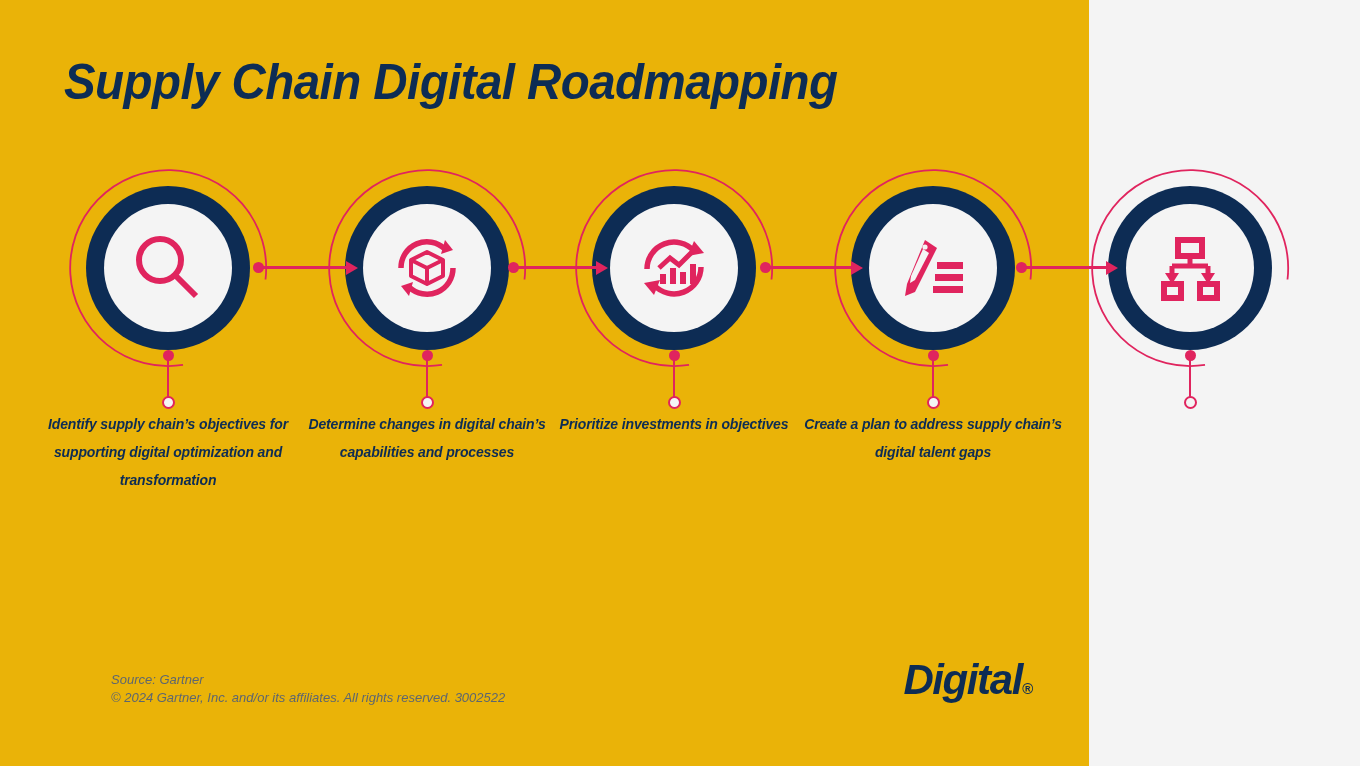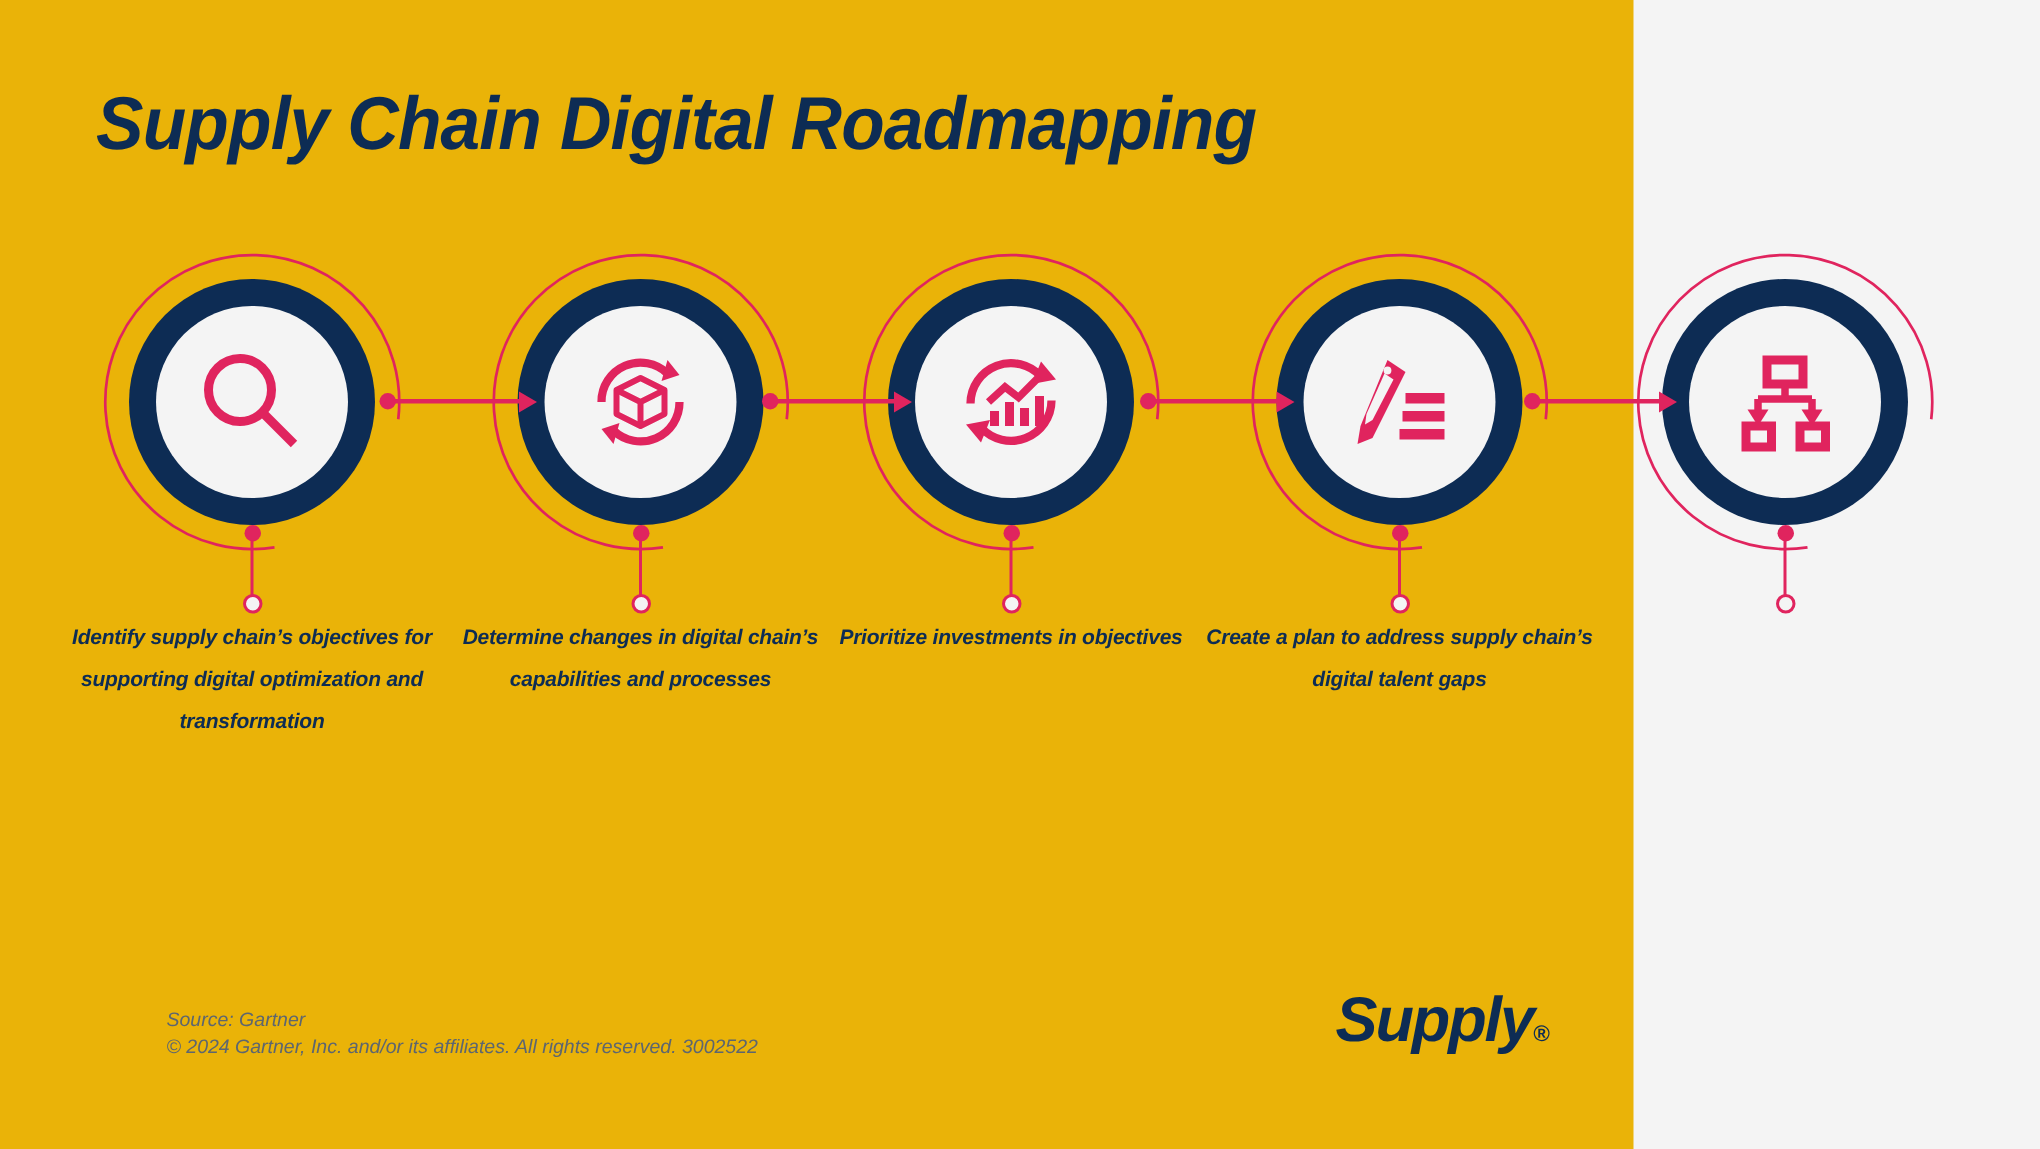"Supply" span { text: Supply -> Digital }
